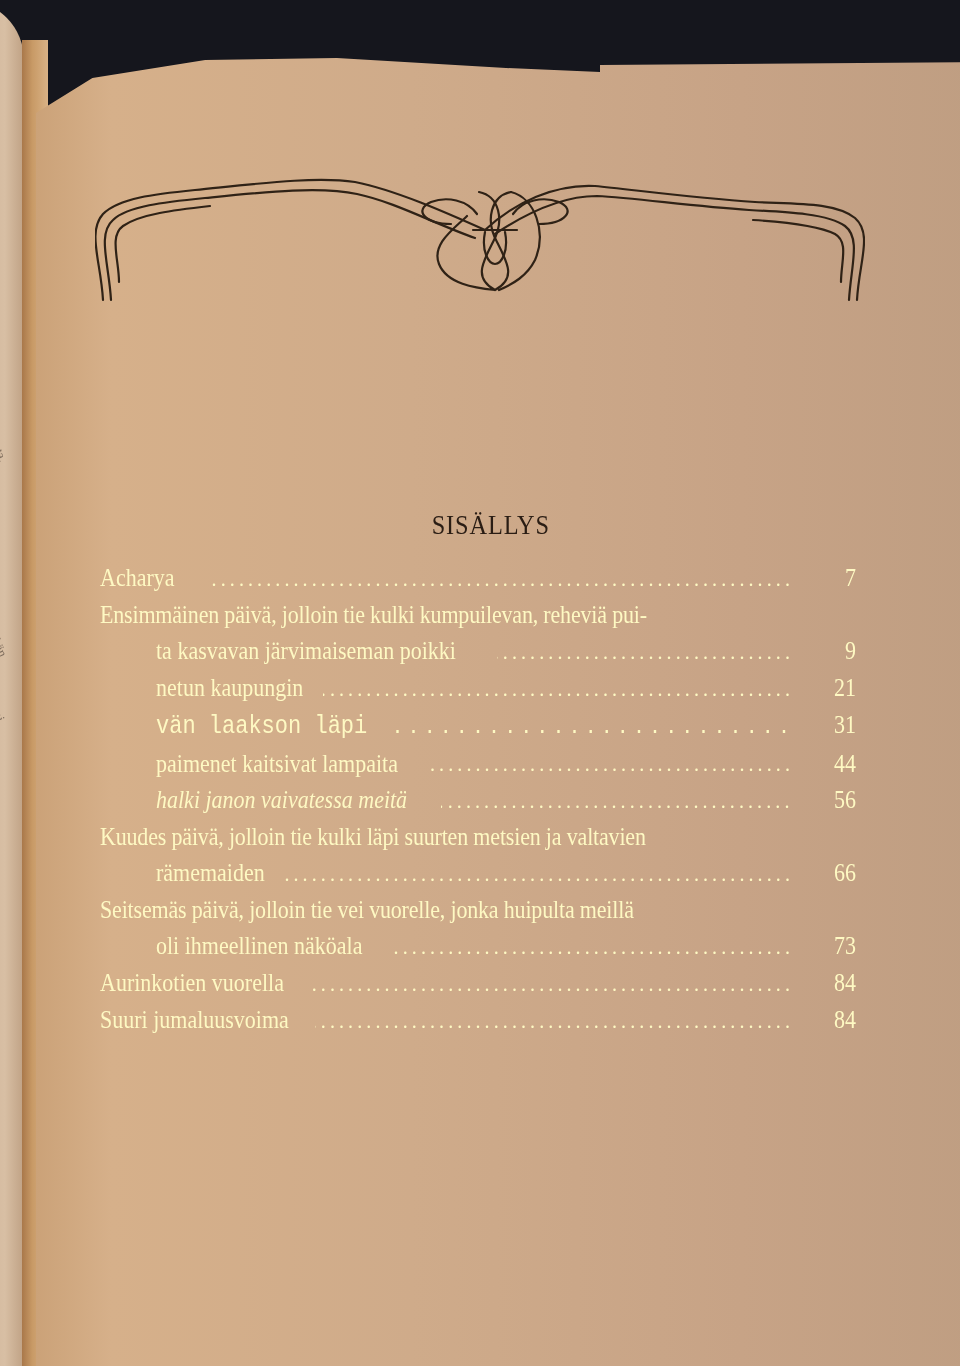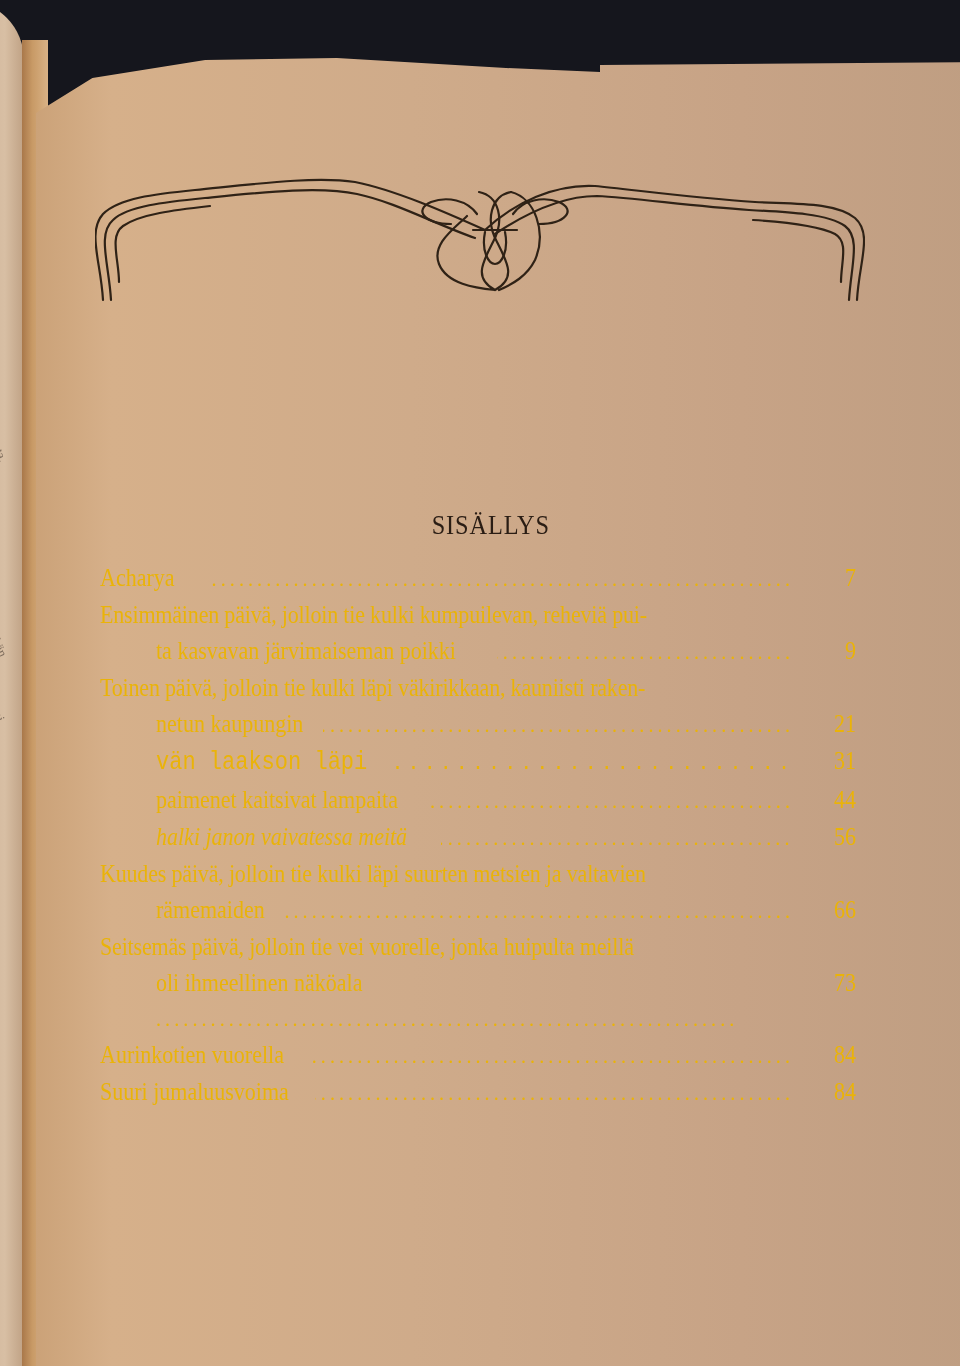"Acharya" .toc { color: #eab308 -> #fef9c3 }
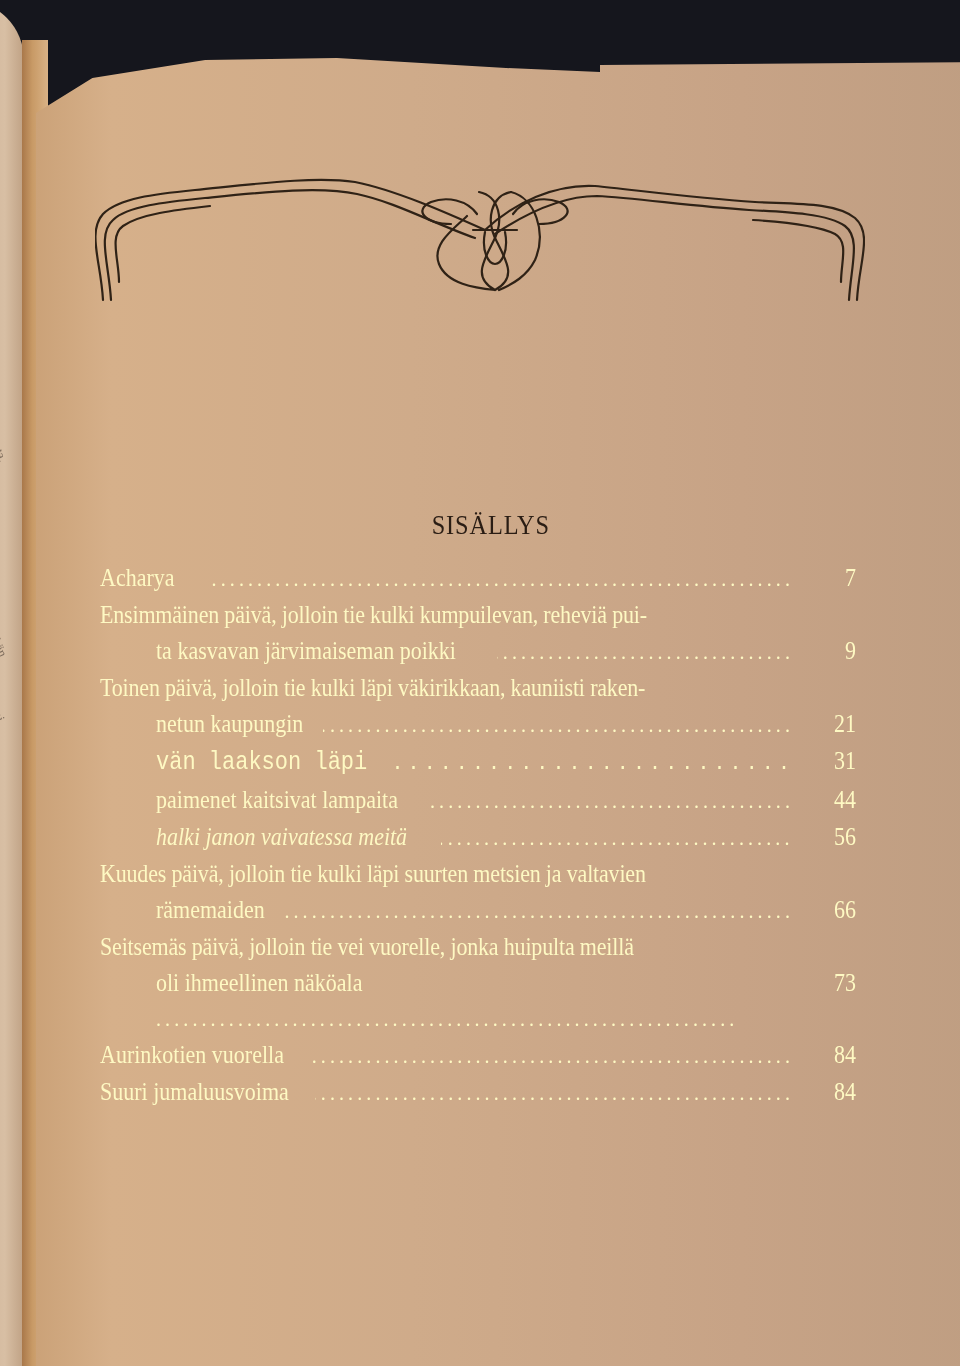"Toinen päivä, jolloin tie kulki" div.line { html: <div> <span>Toinen päivä, jolloin tie kulki läpi väkirikkaan, kauniisti raken-</span> </div> -> none }
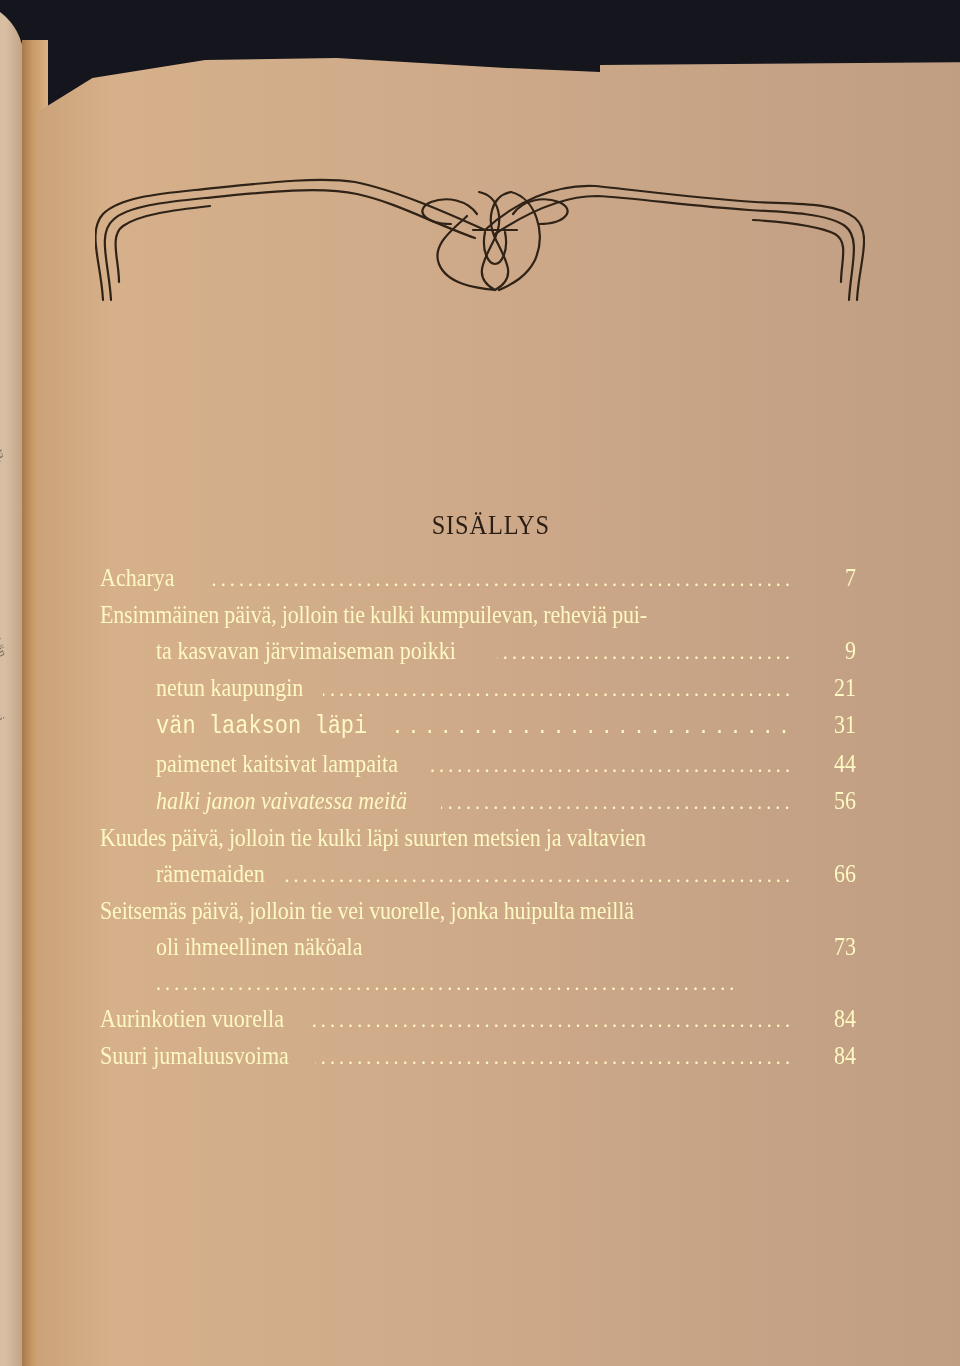"paimenet kaitsivat lampaita" div.body-part { align-items: none -> center }
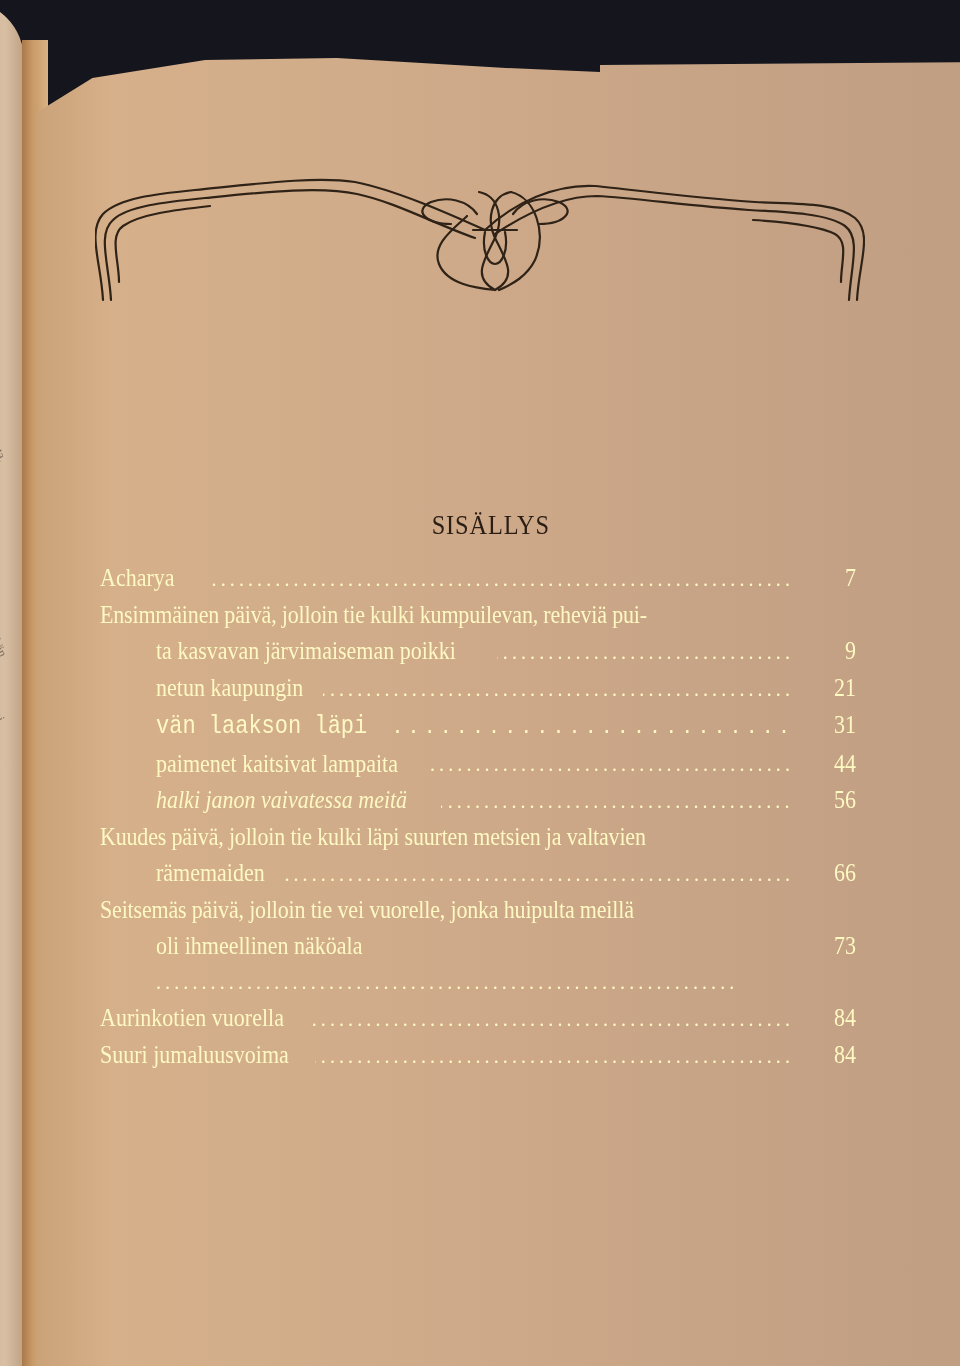"oli ihmeellinen näköala" div.body-part { flex-direction: column -> none }
